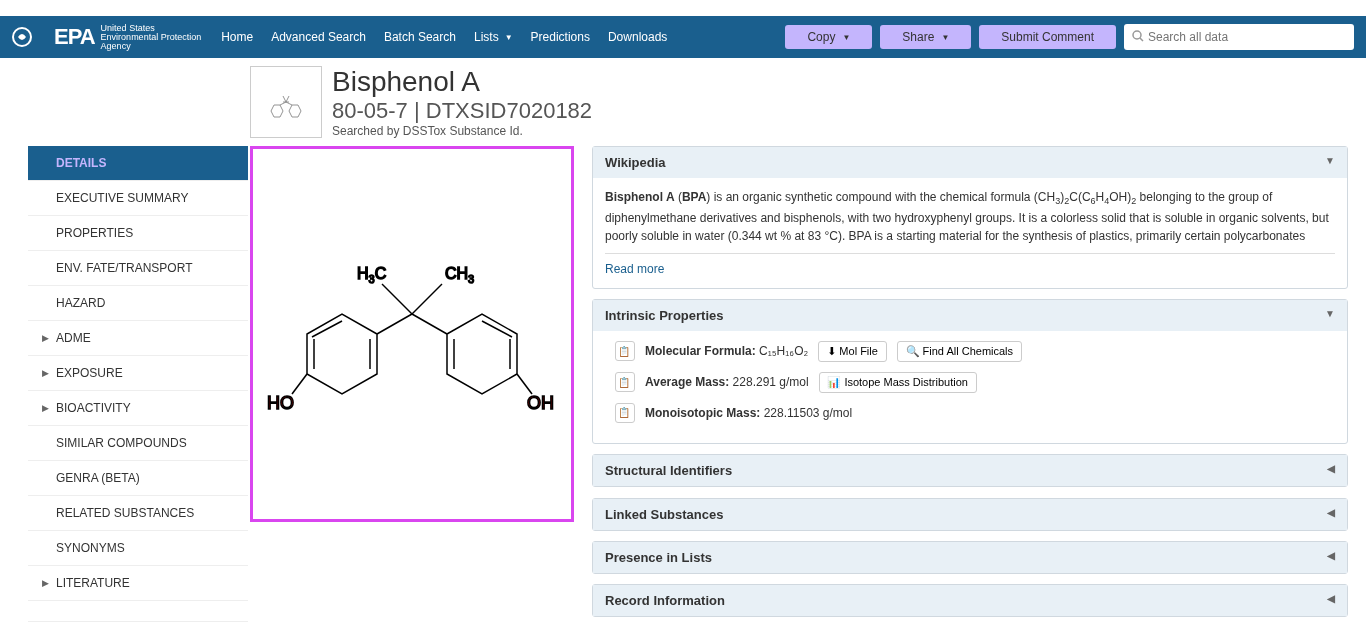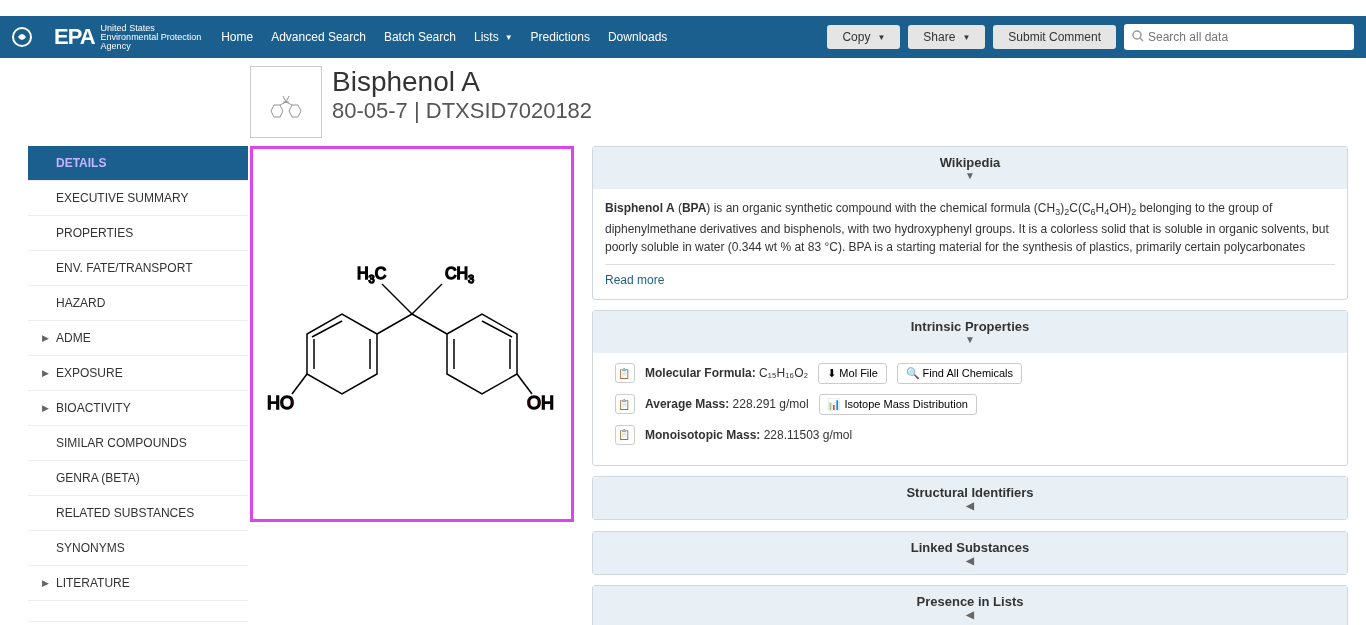"Copy" .hbtn { background: #e5e5e5 -> #c4b5fd; padding: 5px 15px -> 5px 22px }
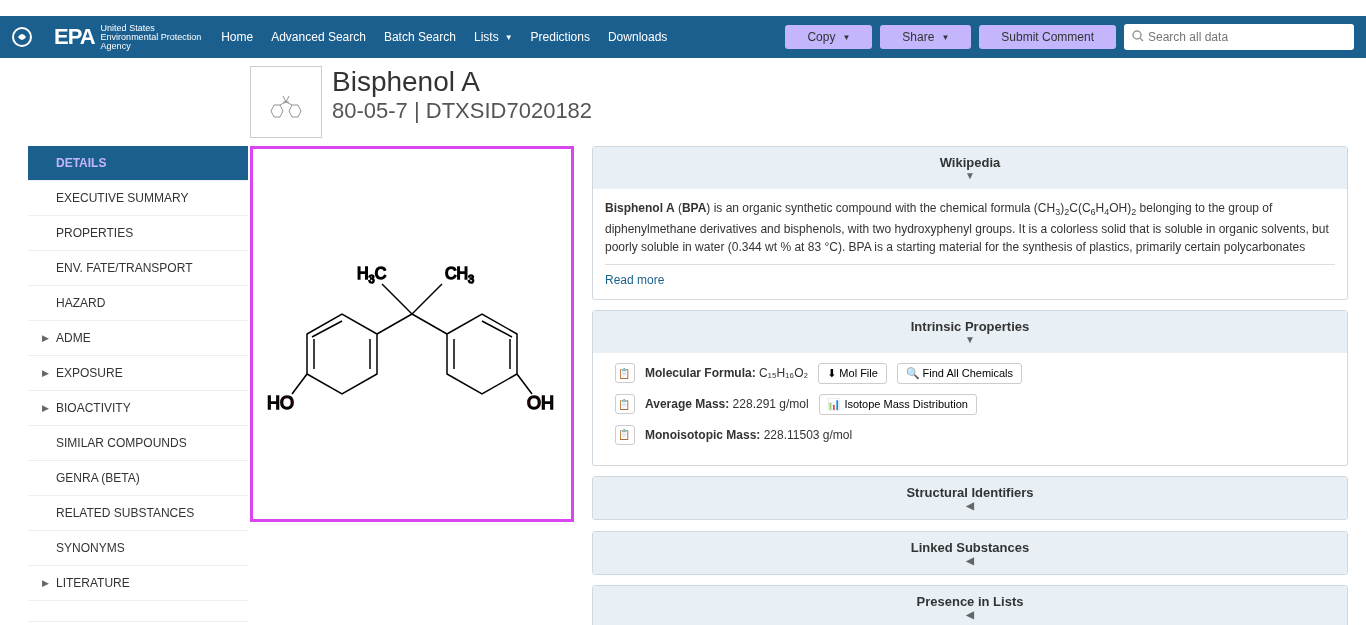"Searched by DSSTox Substance Id." div.searched { html: none -> <div>Searched by DSSTox Substance Id.</div> }
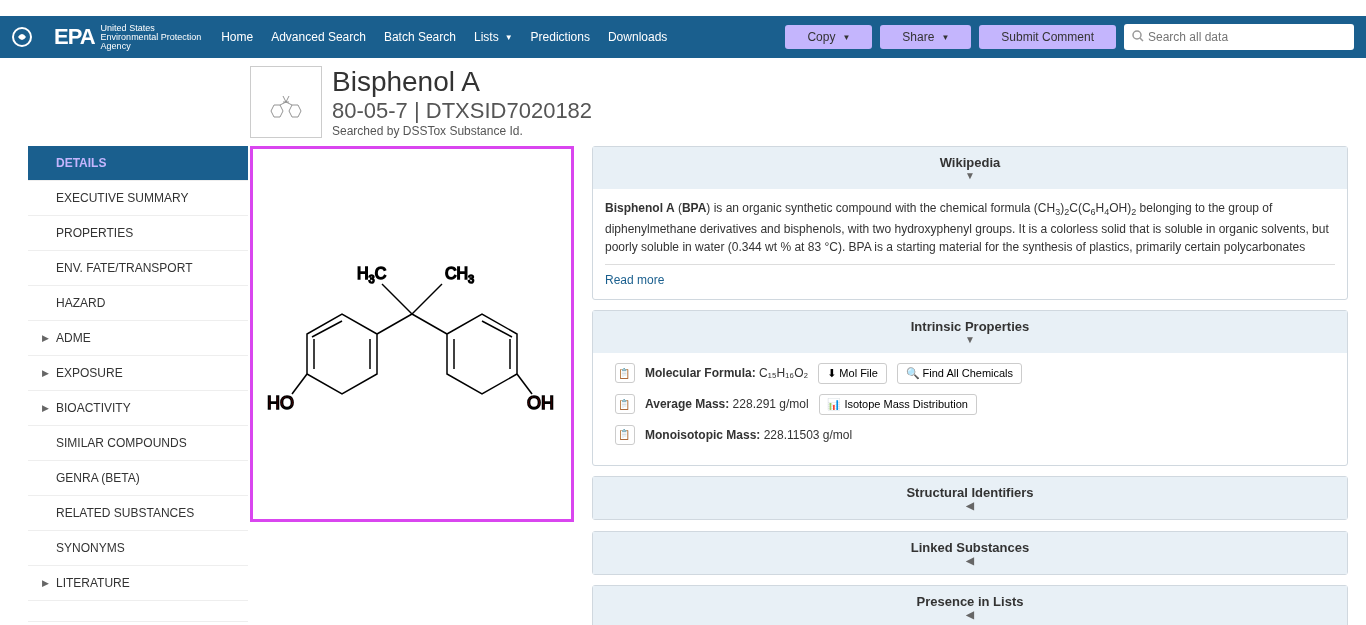"Wikipedia" .panel-header { align-items: center -> none; flex-direction: column -> none }
